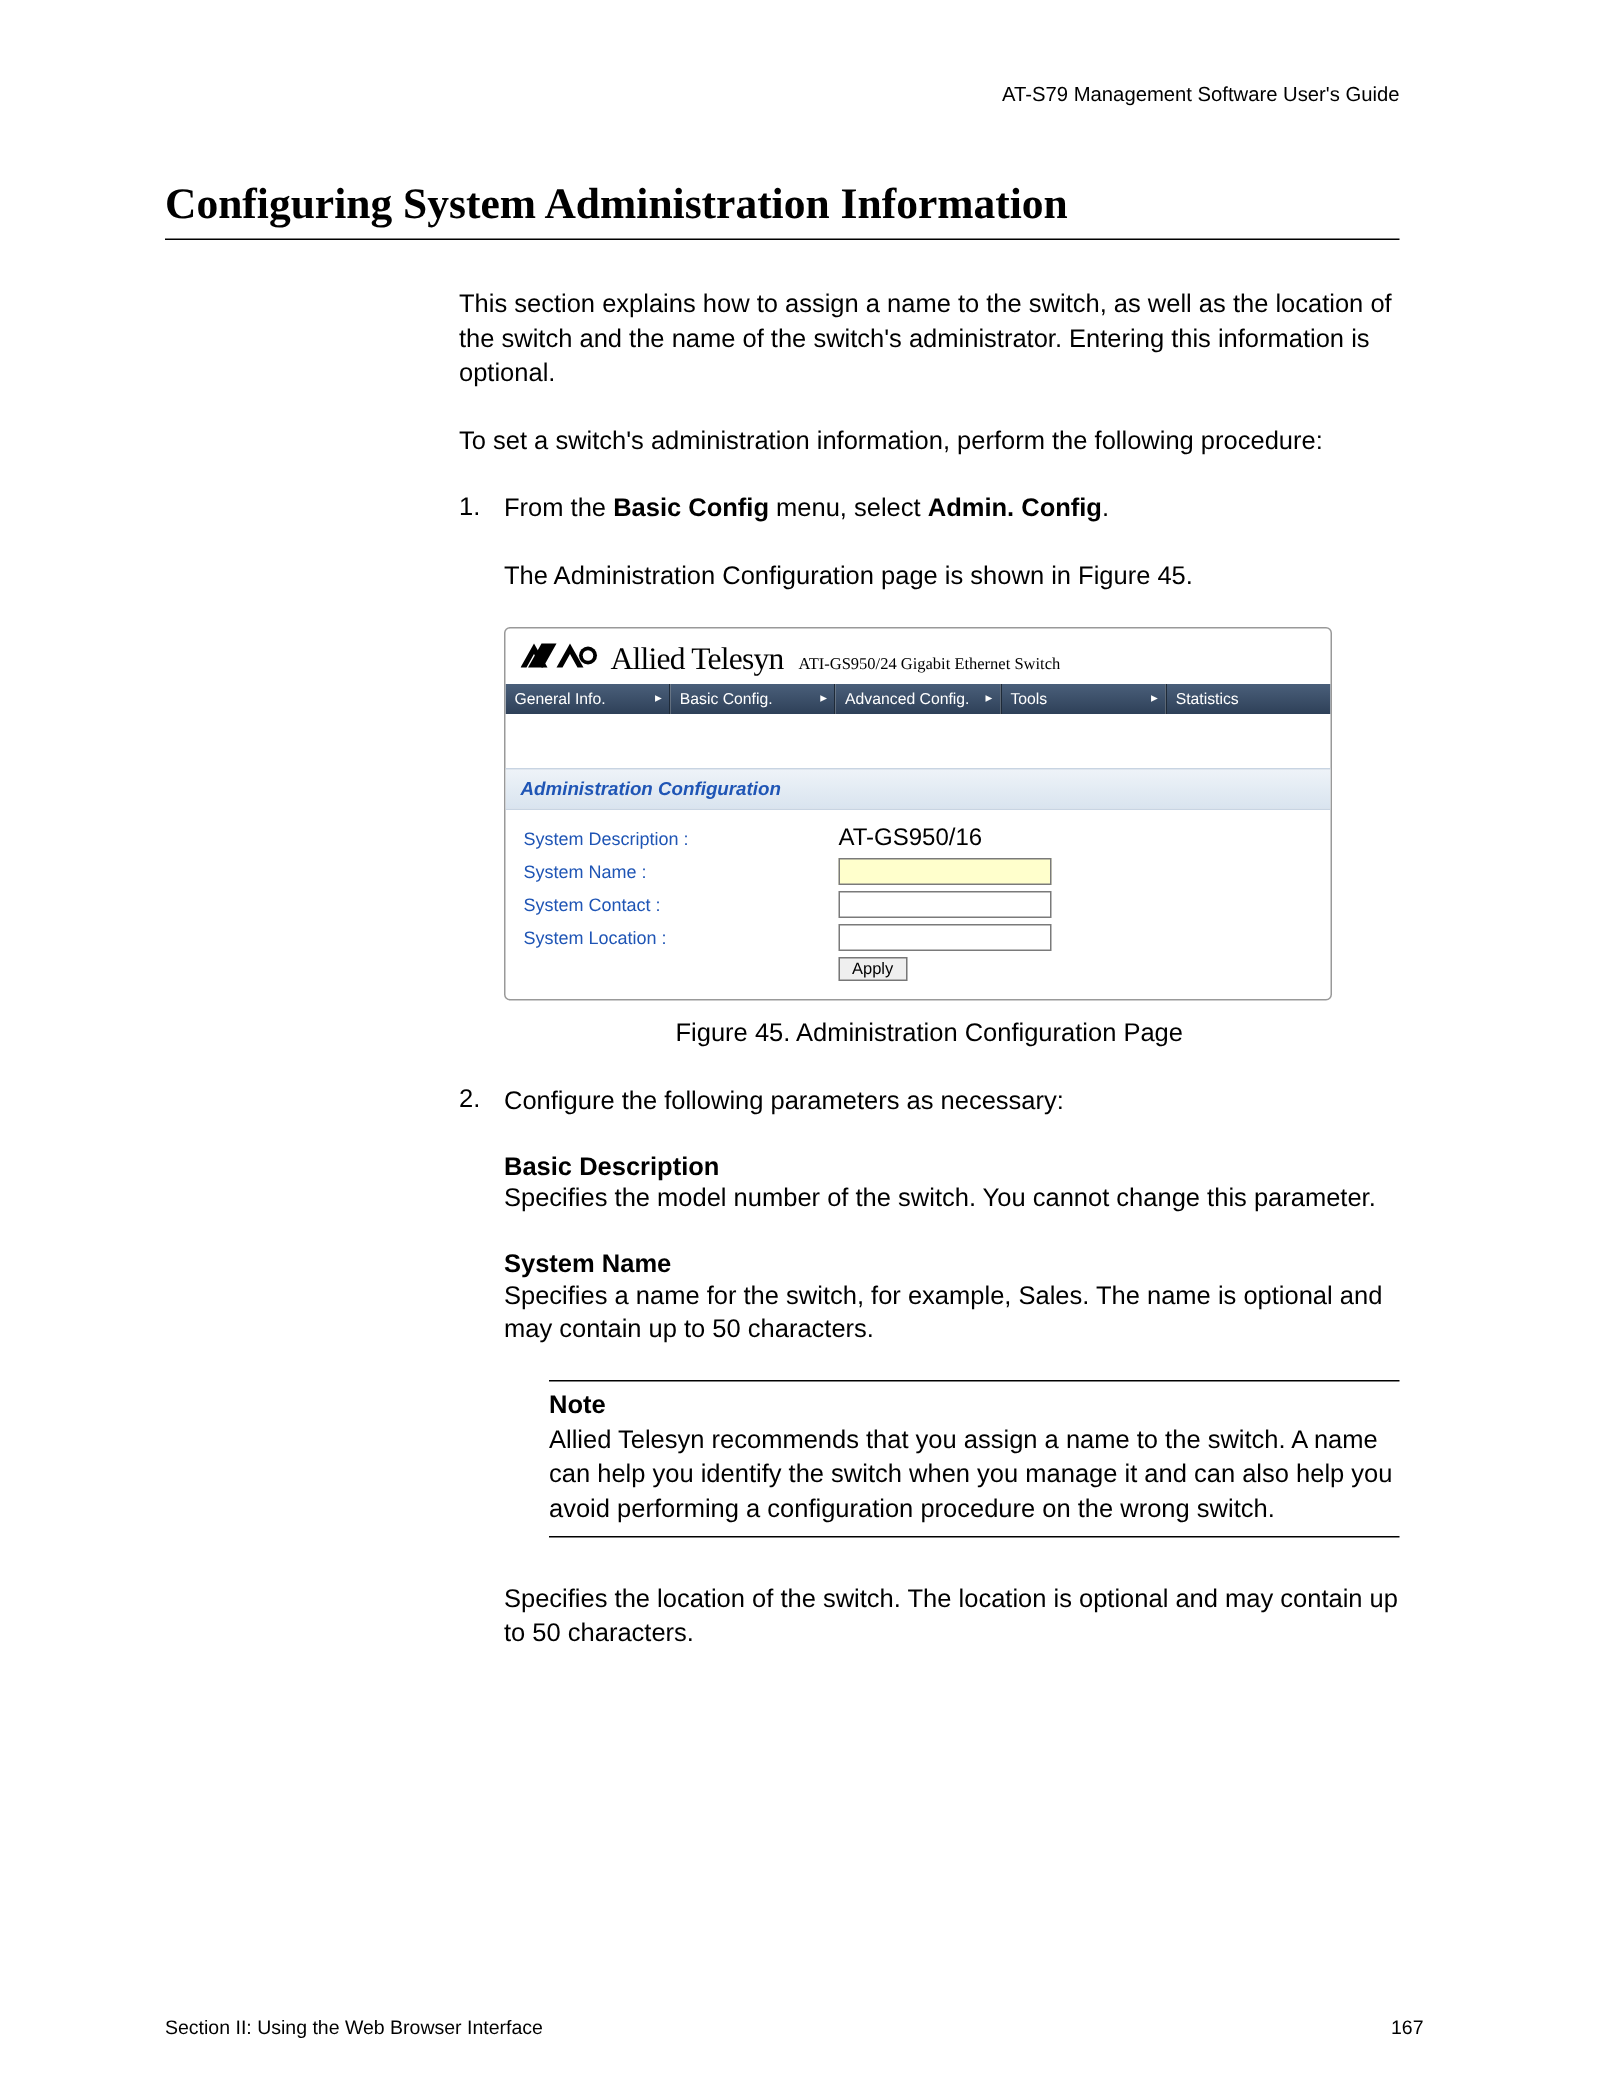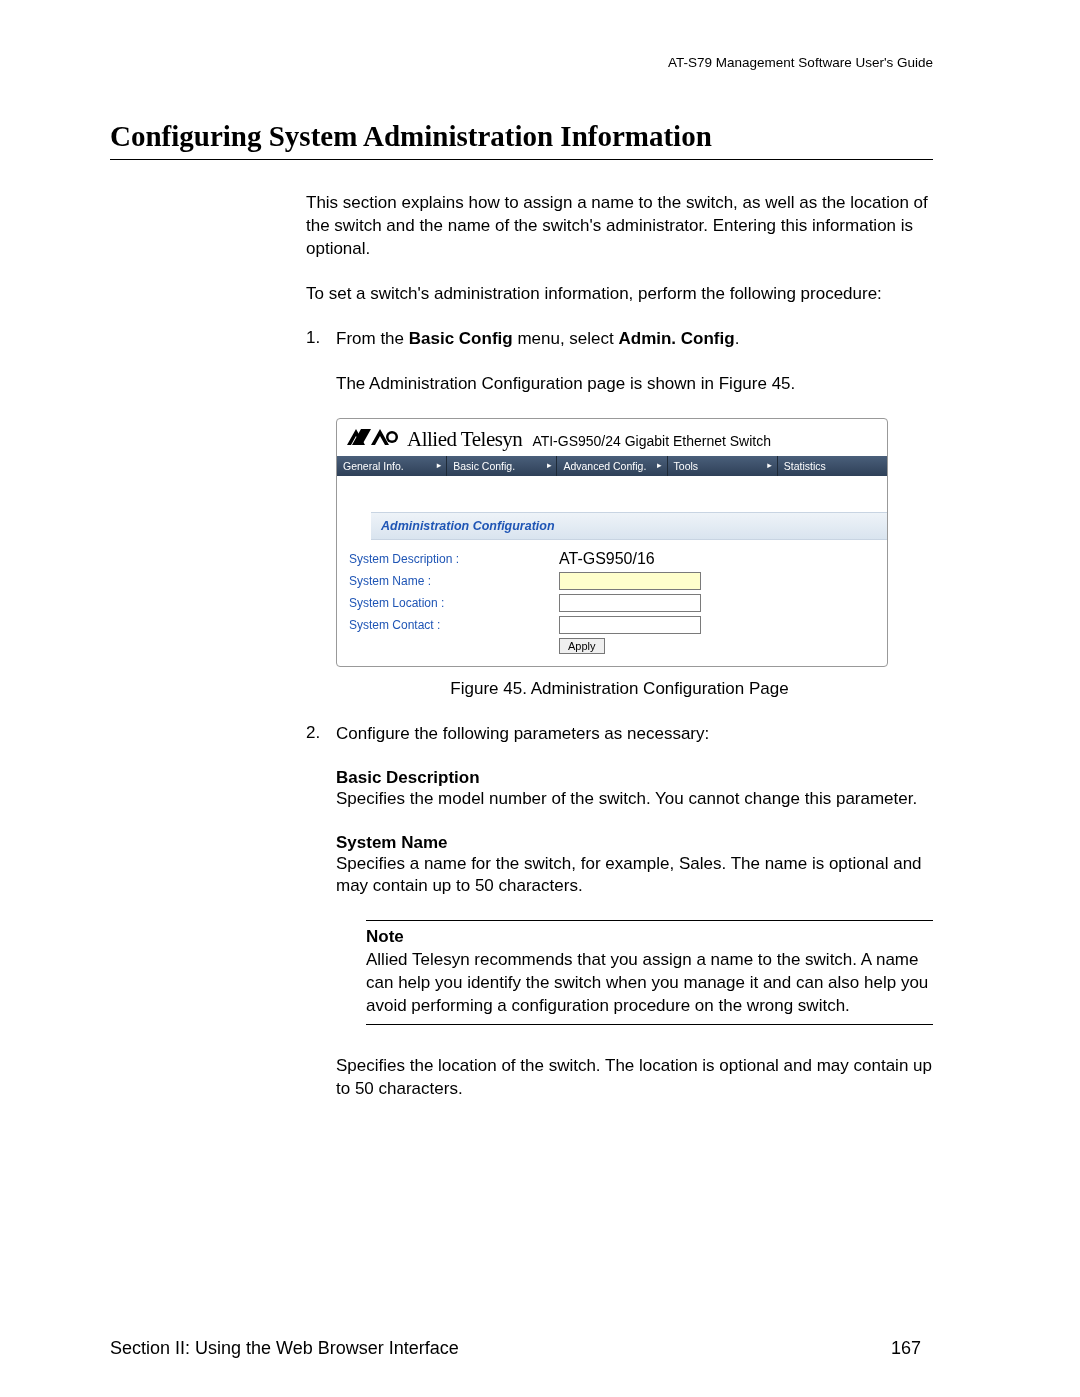"ATI-GS950/24 Gigabit Ethernet Switch" .shot-product { font-family: none -> Liberation Serif, serif; font-size: 14px -> 11px }
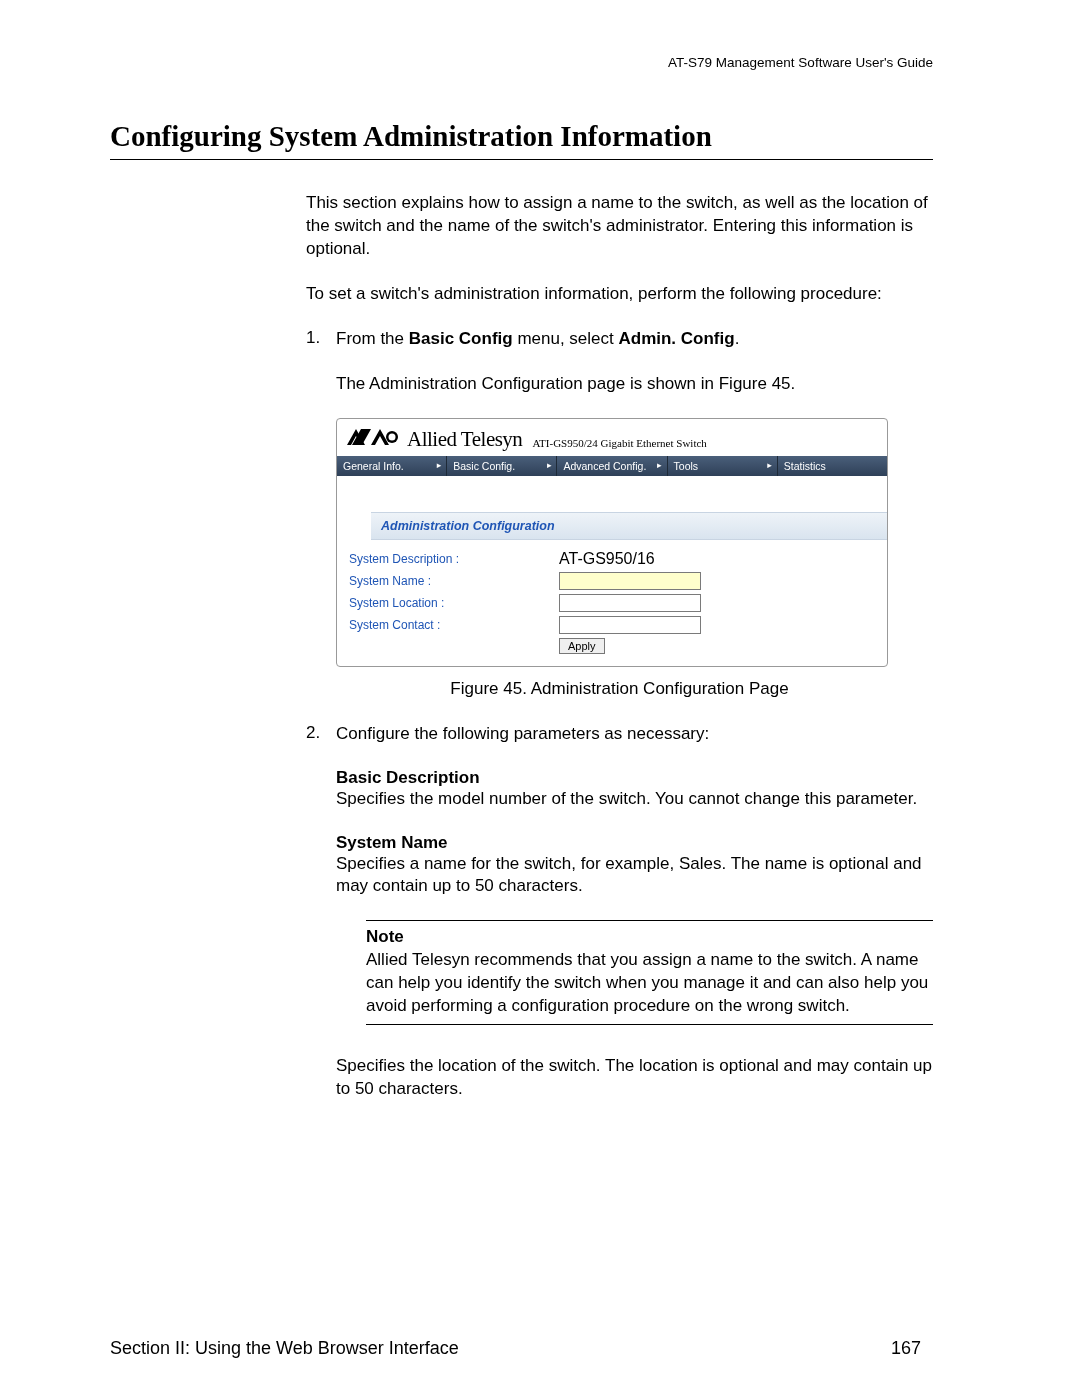"Administration Configuration" .shot-panel-title { margin-left: 34px -> none }
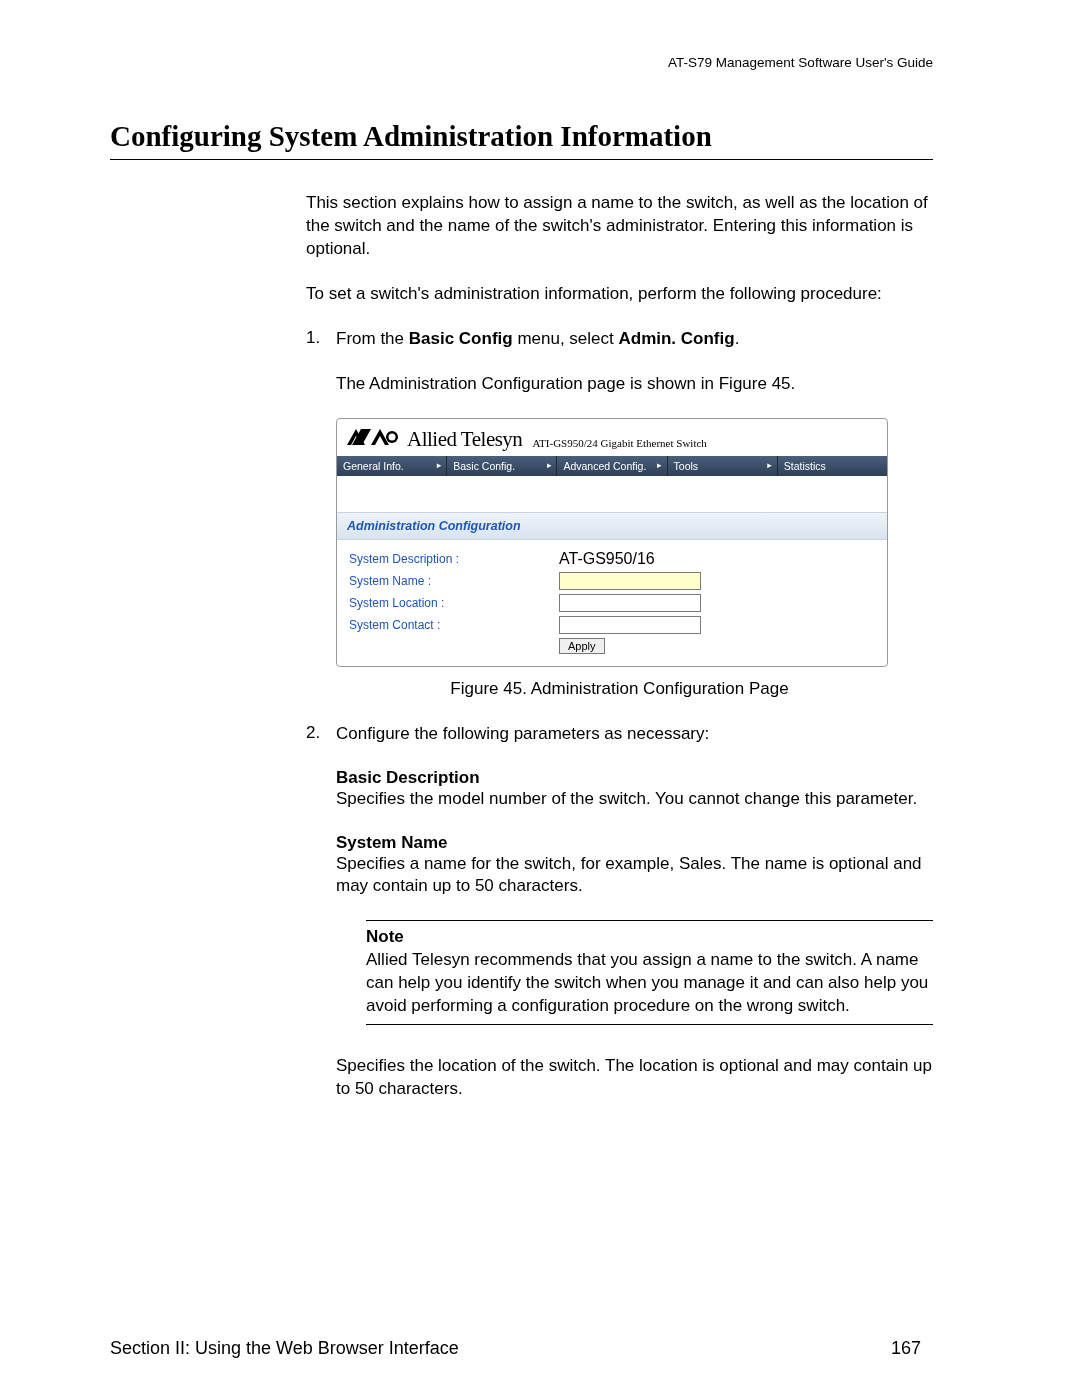"System Location :" div.shot-row { order: before "System Contact :" -> after "System Contact :" }
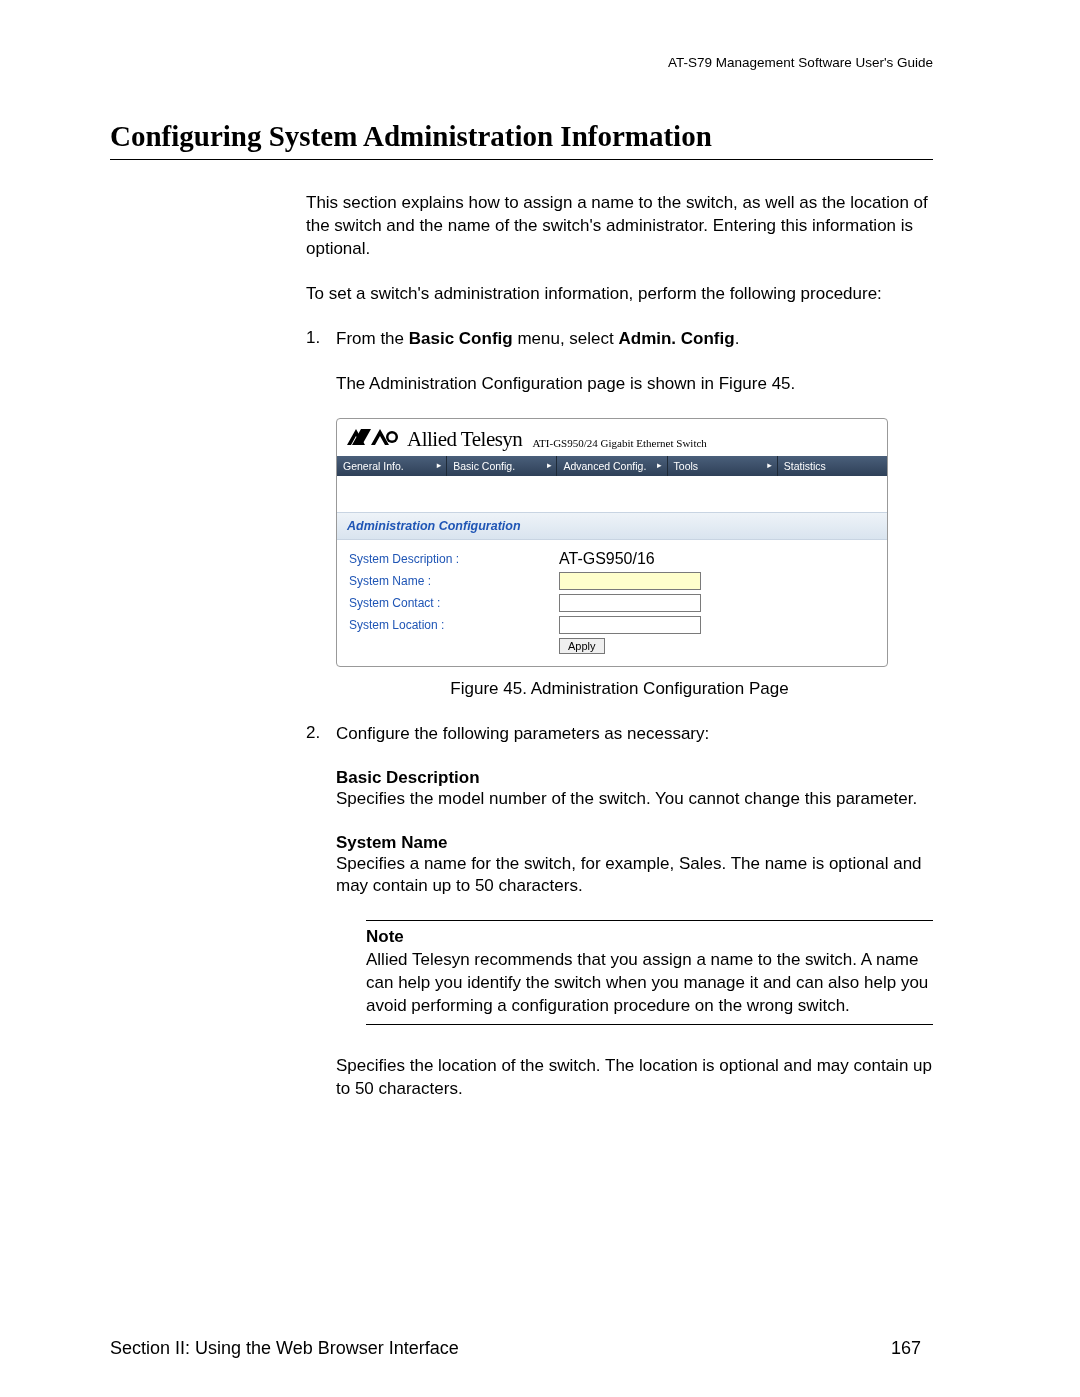"Section II: Using the Web" .footer { font-size: 18px -> 13px; right: 107px -> 79px }
